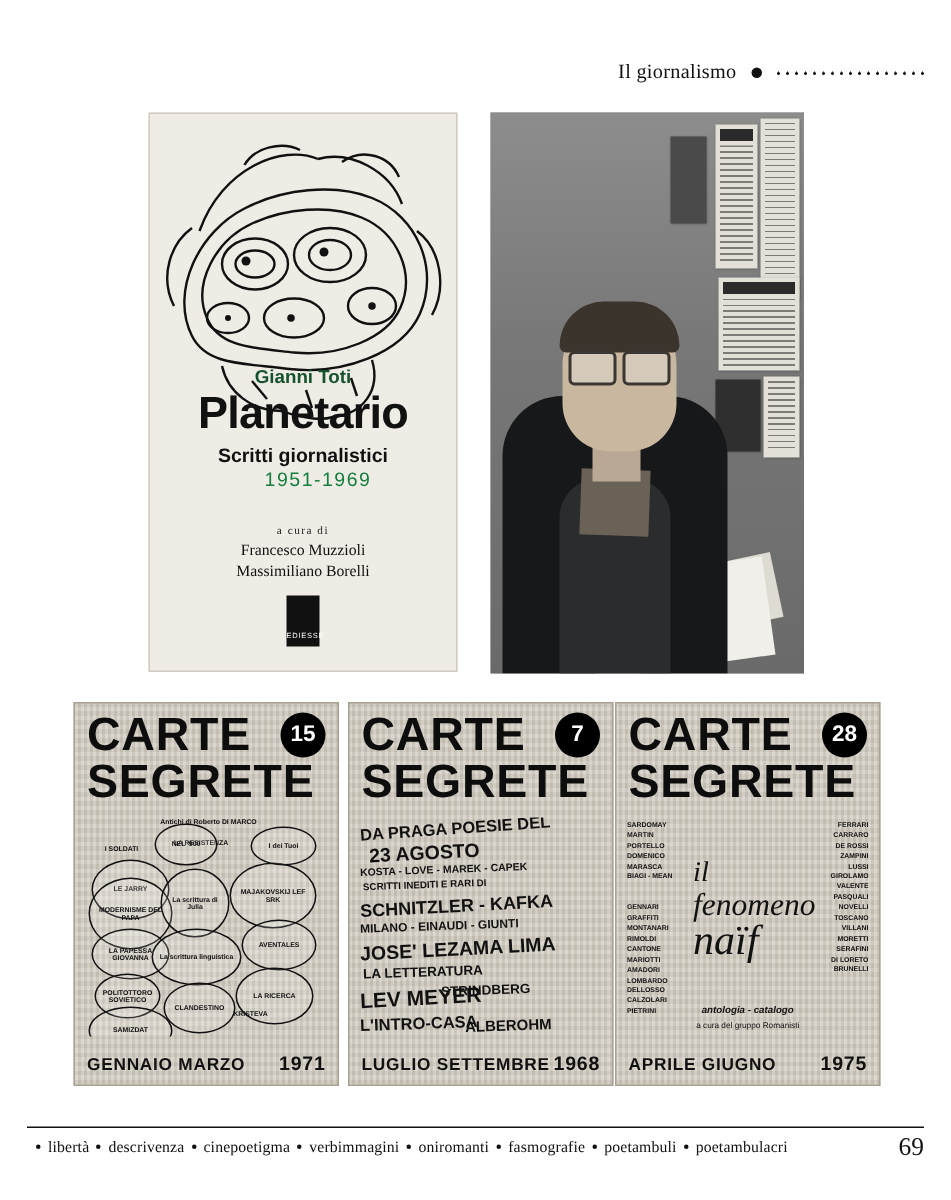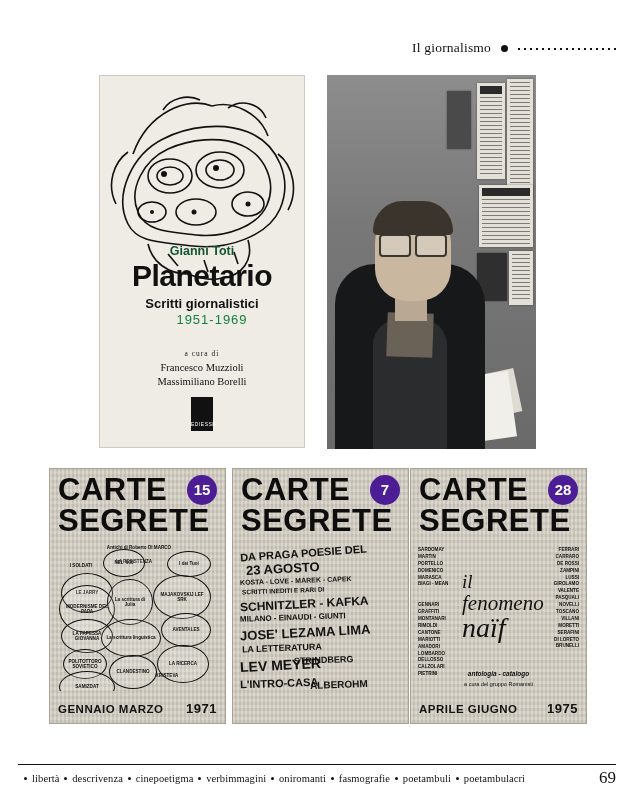"15" .issue-badge { background: #4c1d95 -> #000000 }
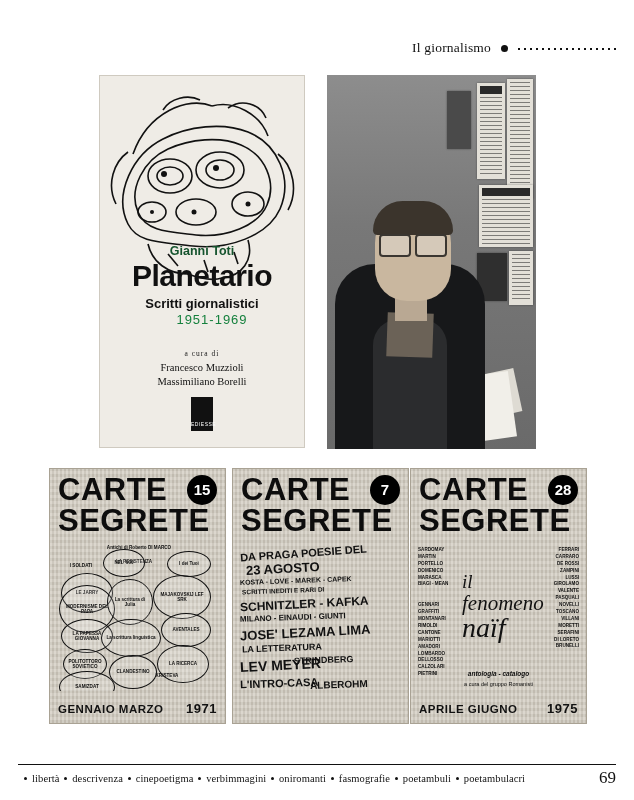"LUGLIO SETTEMBRE" div.mag-footer { html: none -> <div> <span>LUGLIO SETTEMBRE</span> <span>1968</span> </div> }
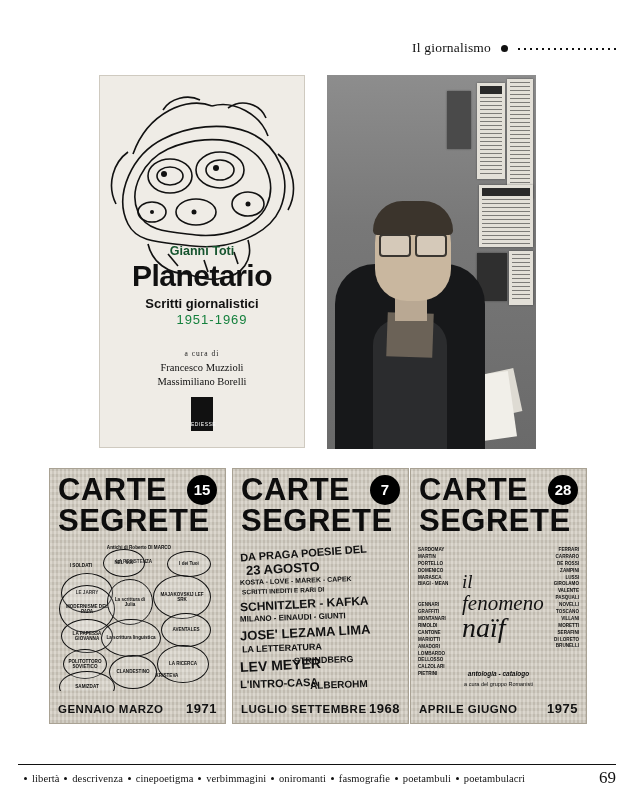"libertà descrivenza cinepoetigma" .page-footer { height: 36px -> 49px }
